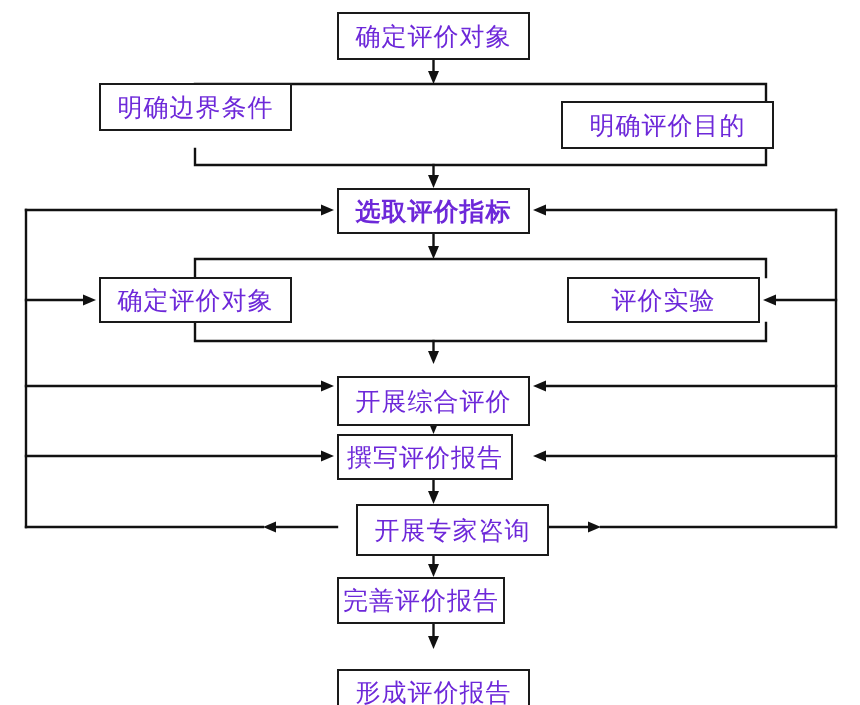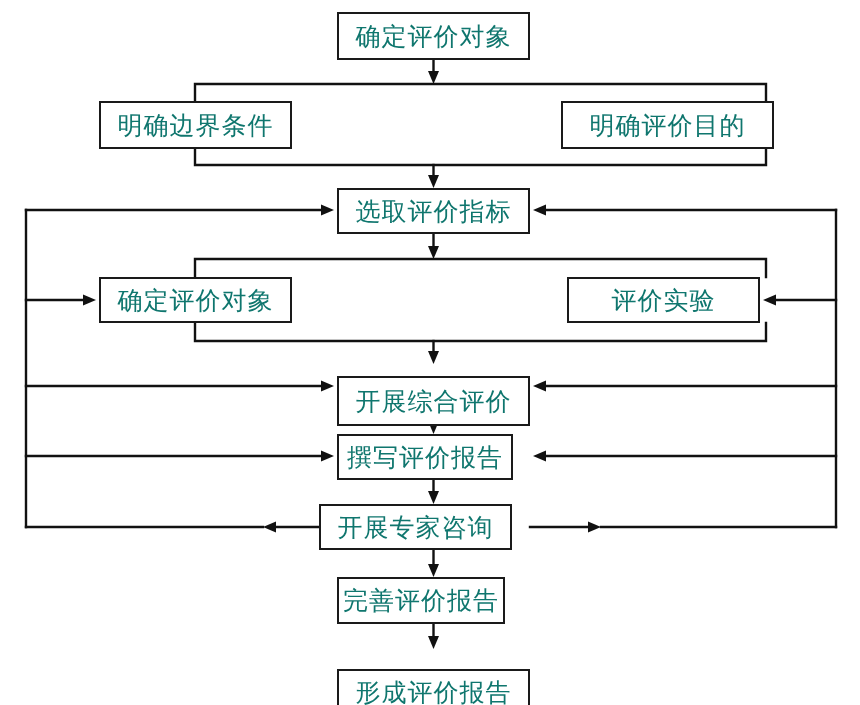"确定评价对象" .node-label { color: #0f766e -> #6d28d9 }
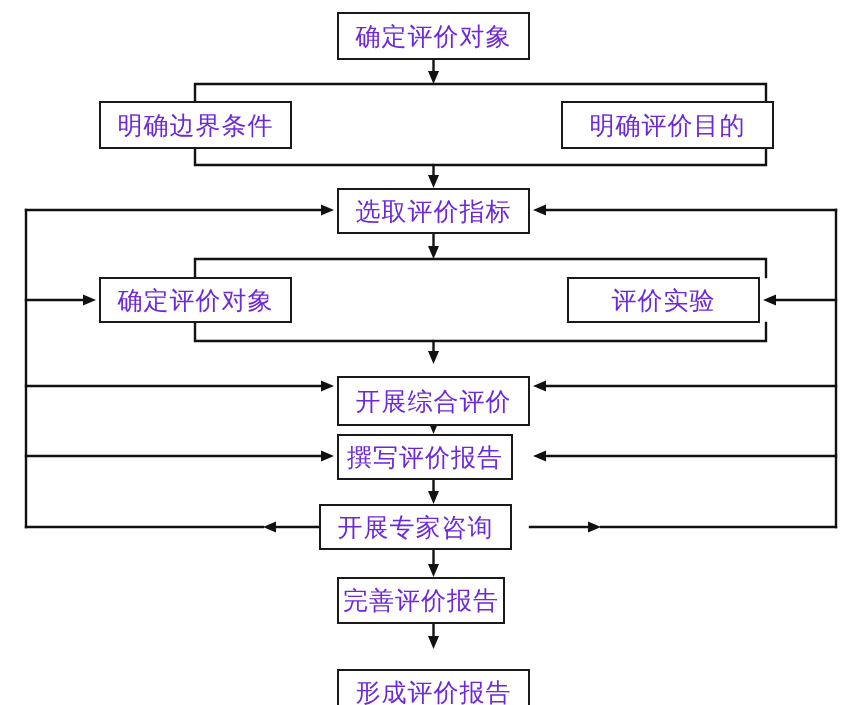"明确边界条件" div.node-box { top: 101px -> 83px }
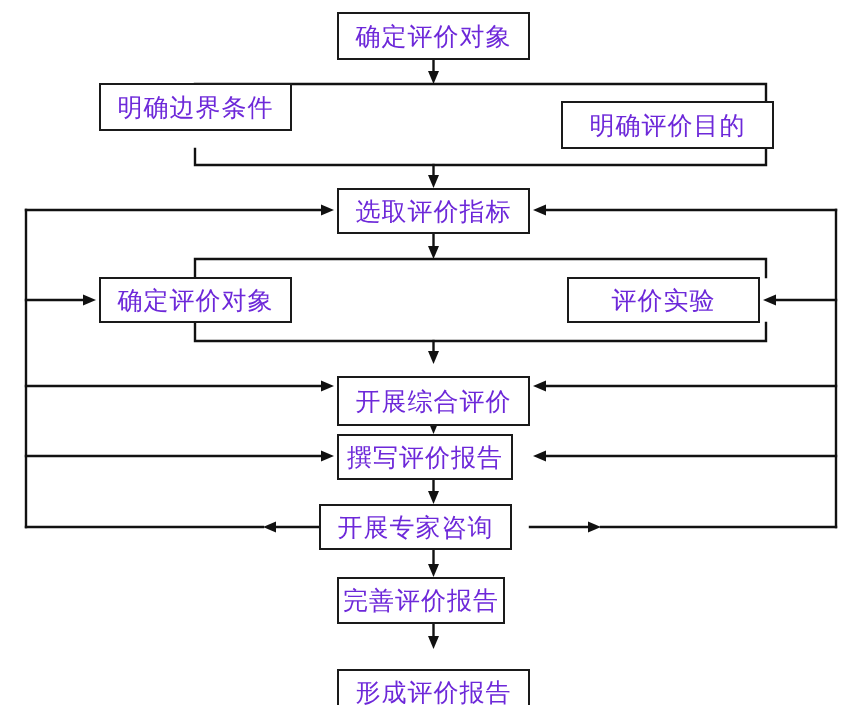"选取评价指标" div.node-box { font-weight: none -> bold }
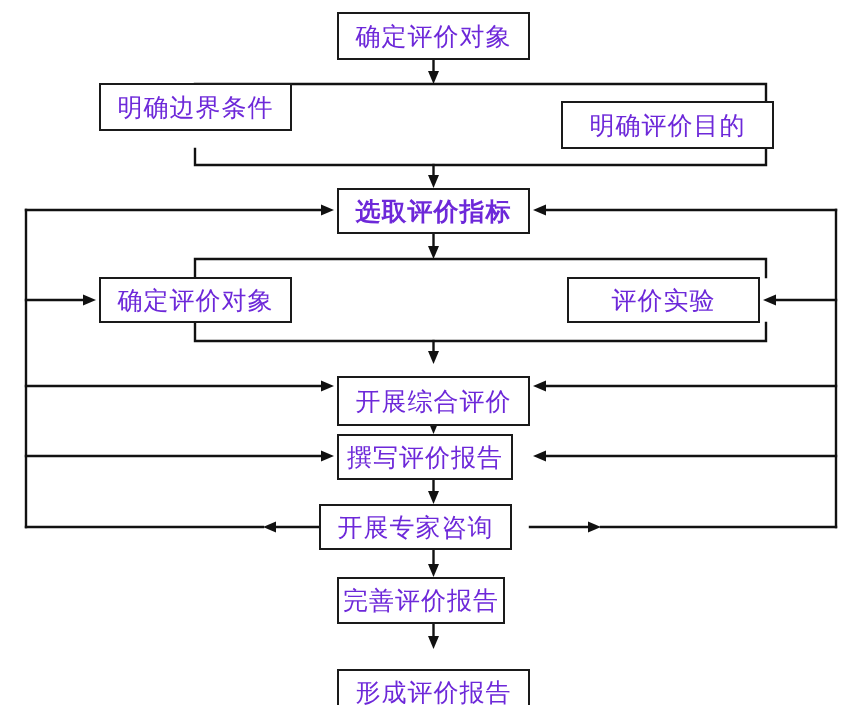"开展专家咨询" div.node-box { height: 46px -> 52px; left: 319px -> 356px }
